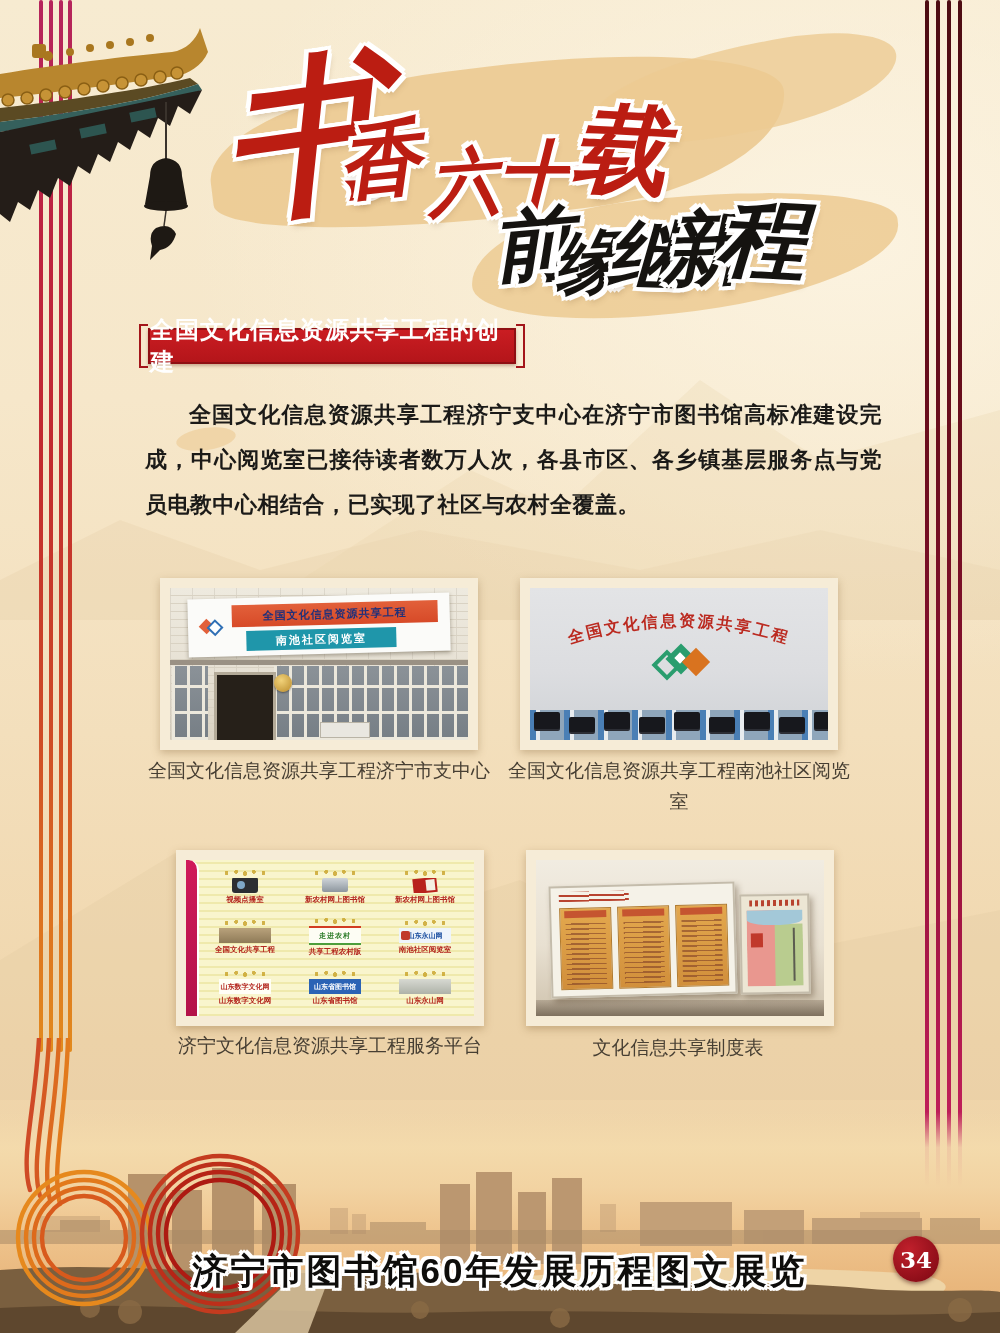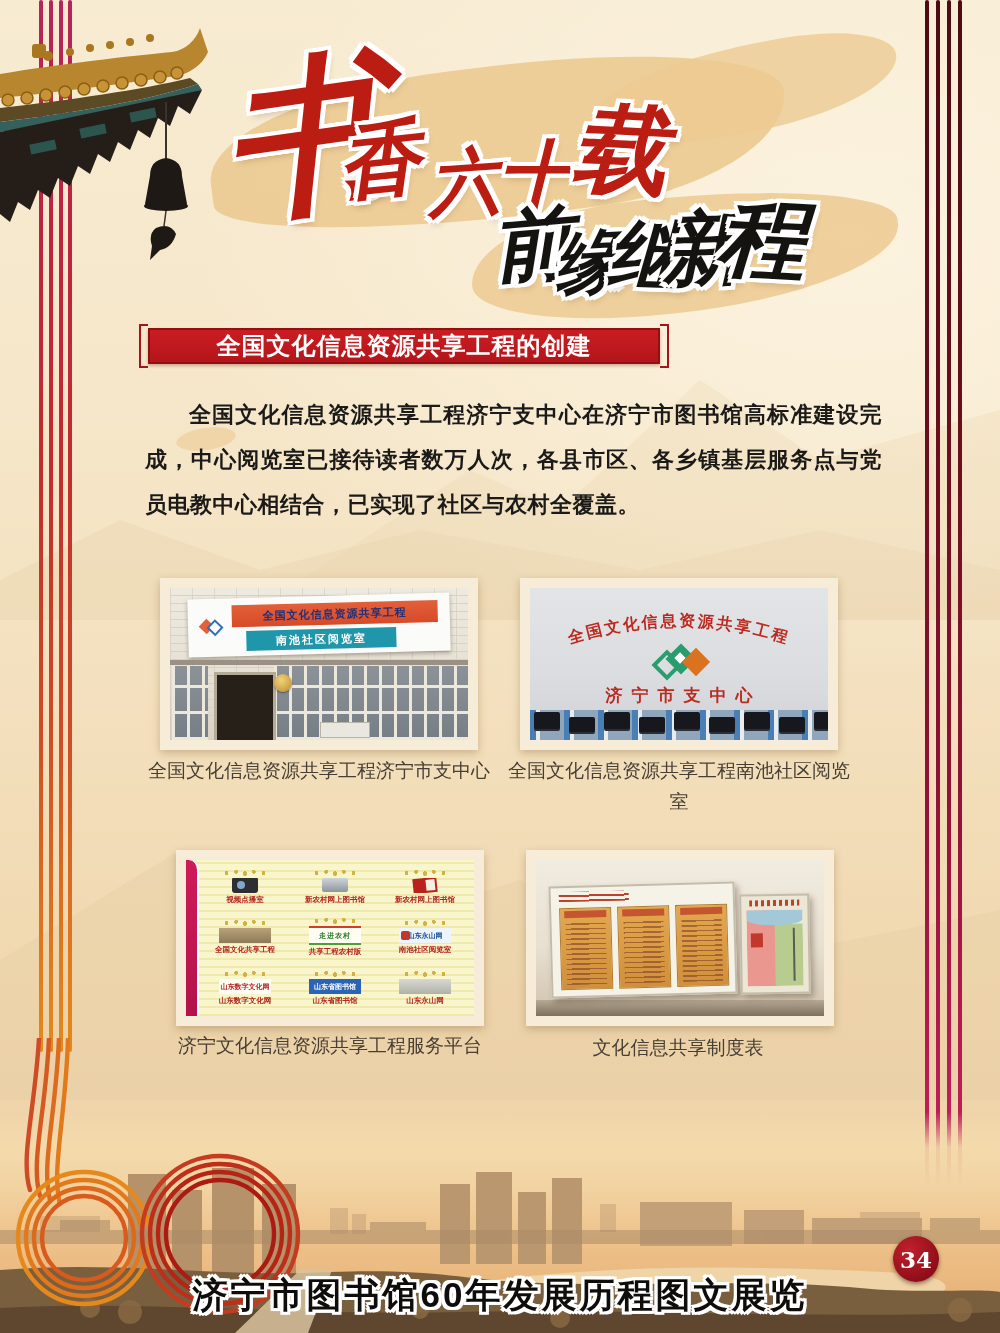"全国文化信息资源共享工程的创建" .banner { width: 512px -> 368px }
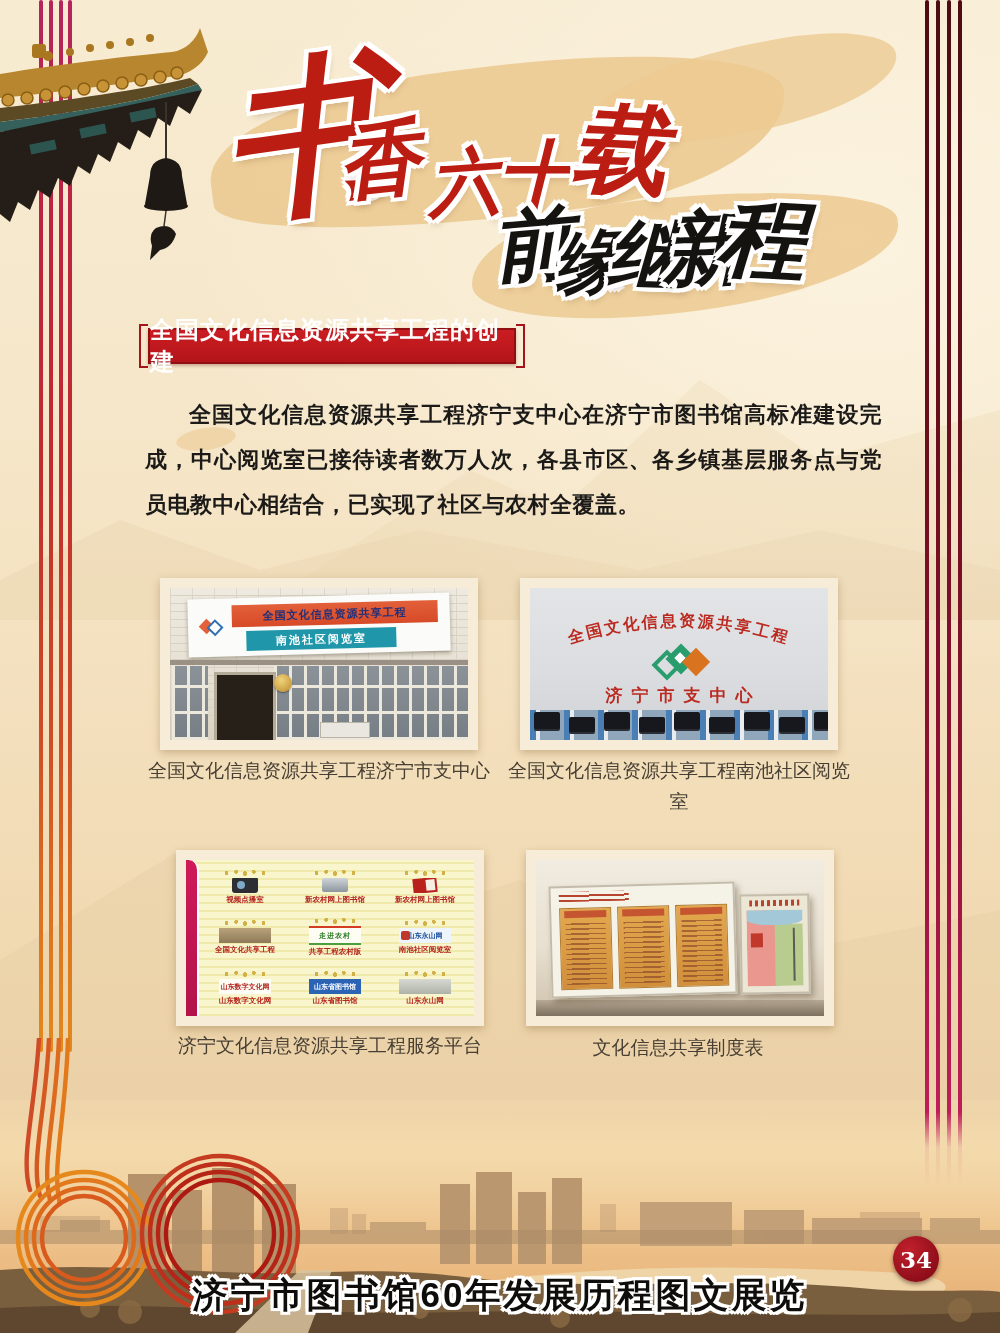"济宁市支中心" div.p2-center { html: <div>济宁市支中心</div> -> none }
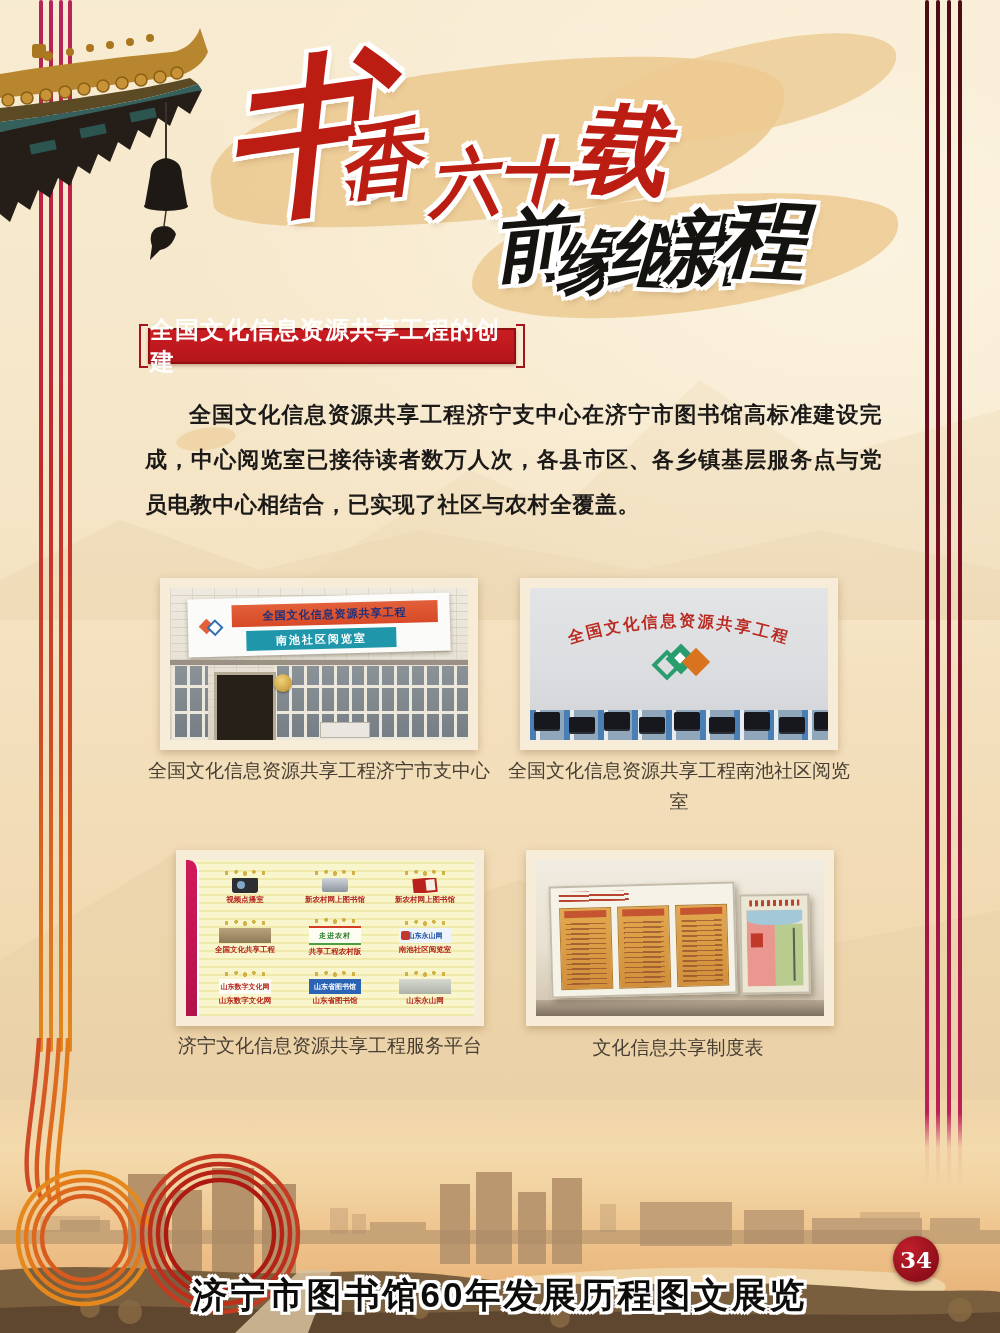"济宁市图书馆60年发展历程图文展览" .footer-title { margin-top: 24px -> none }
